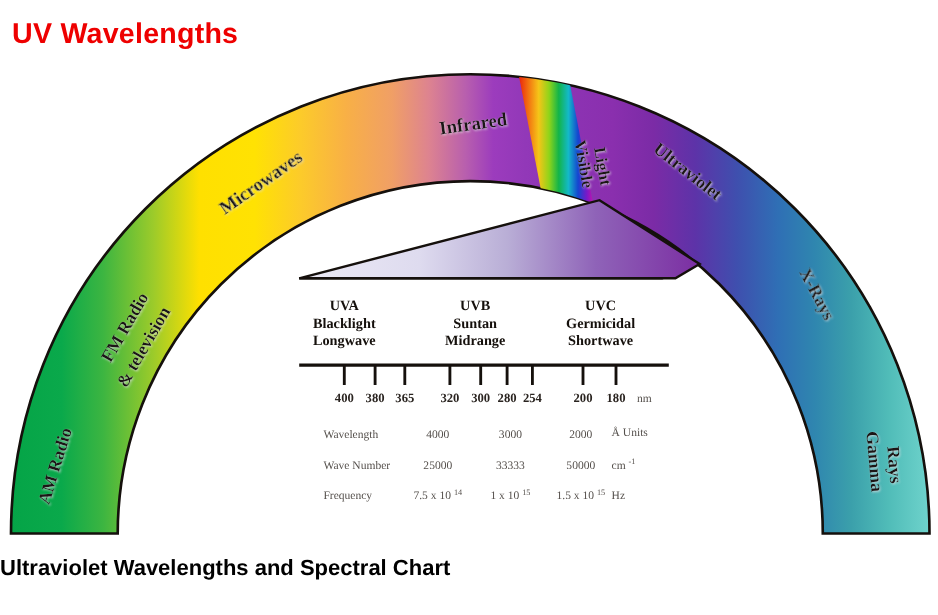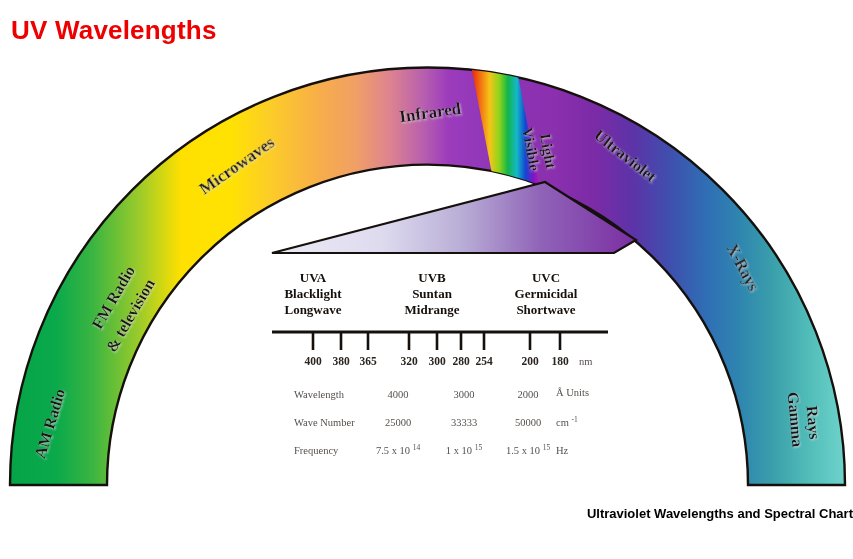"Ultraviolet Wavelengths and Spectral" #caption { font-size: 13px -> 20px; text-align: right -> left }
